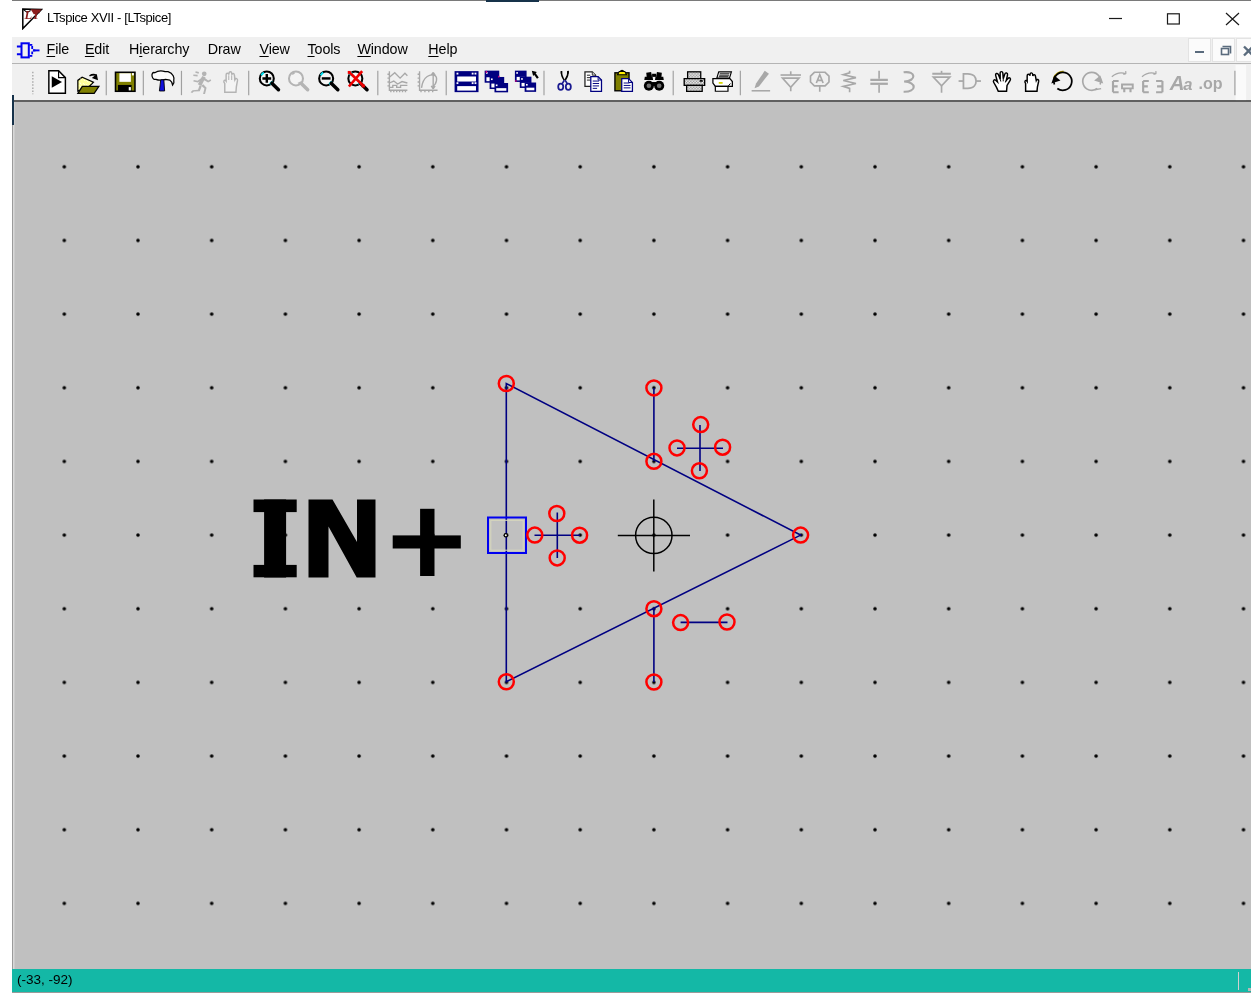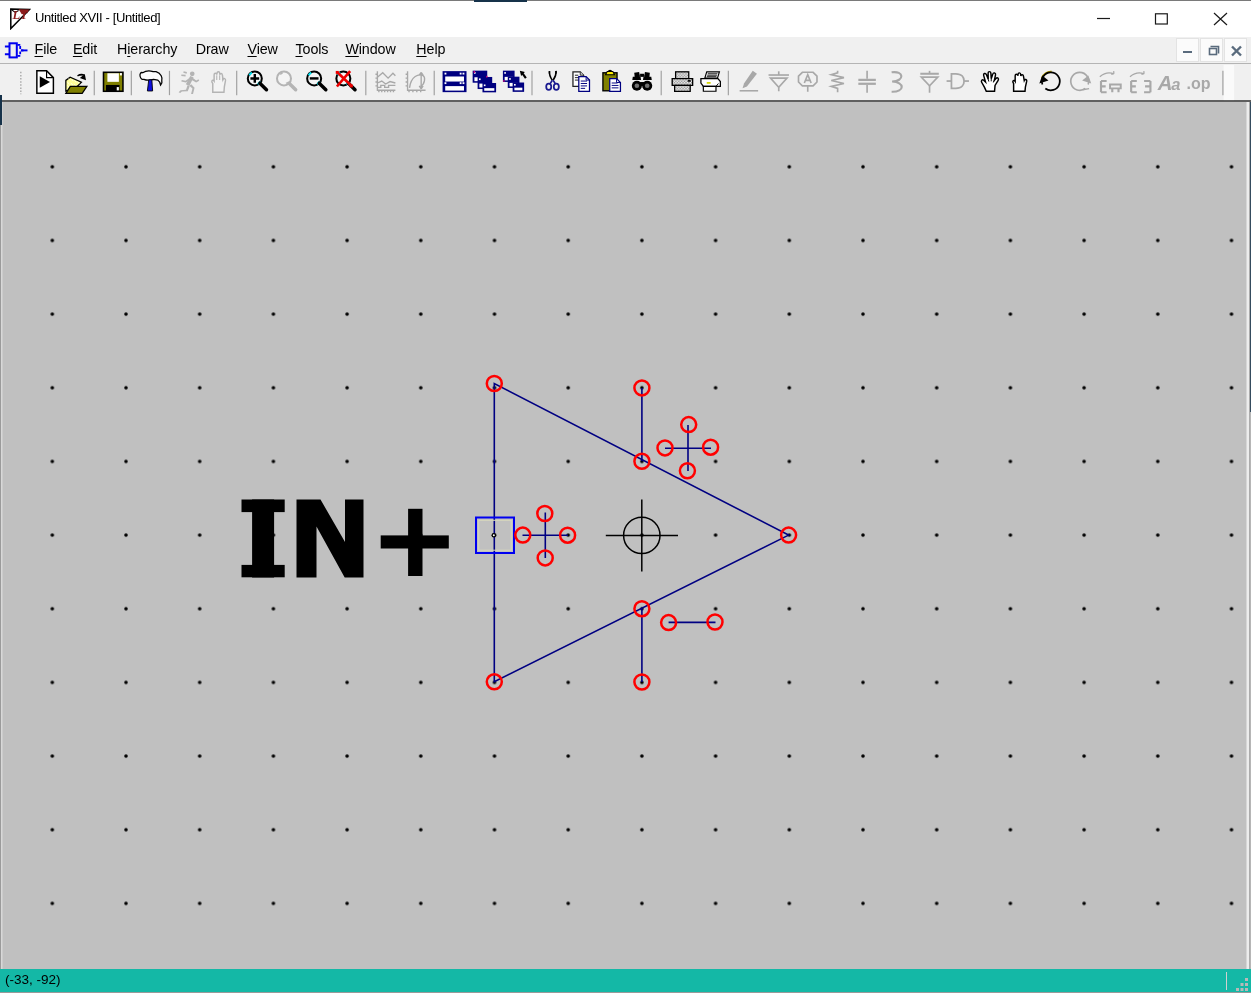"LT" #win { left: 0 -> 12px }
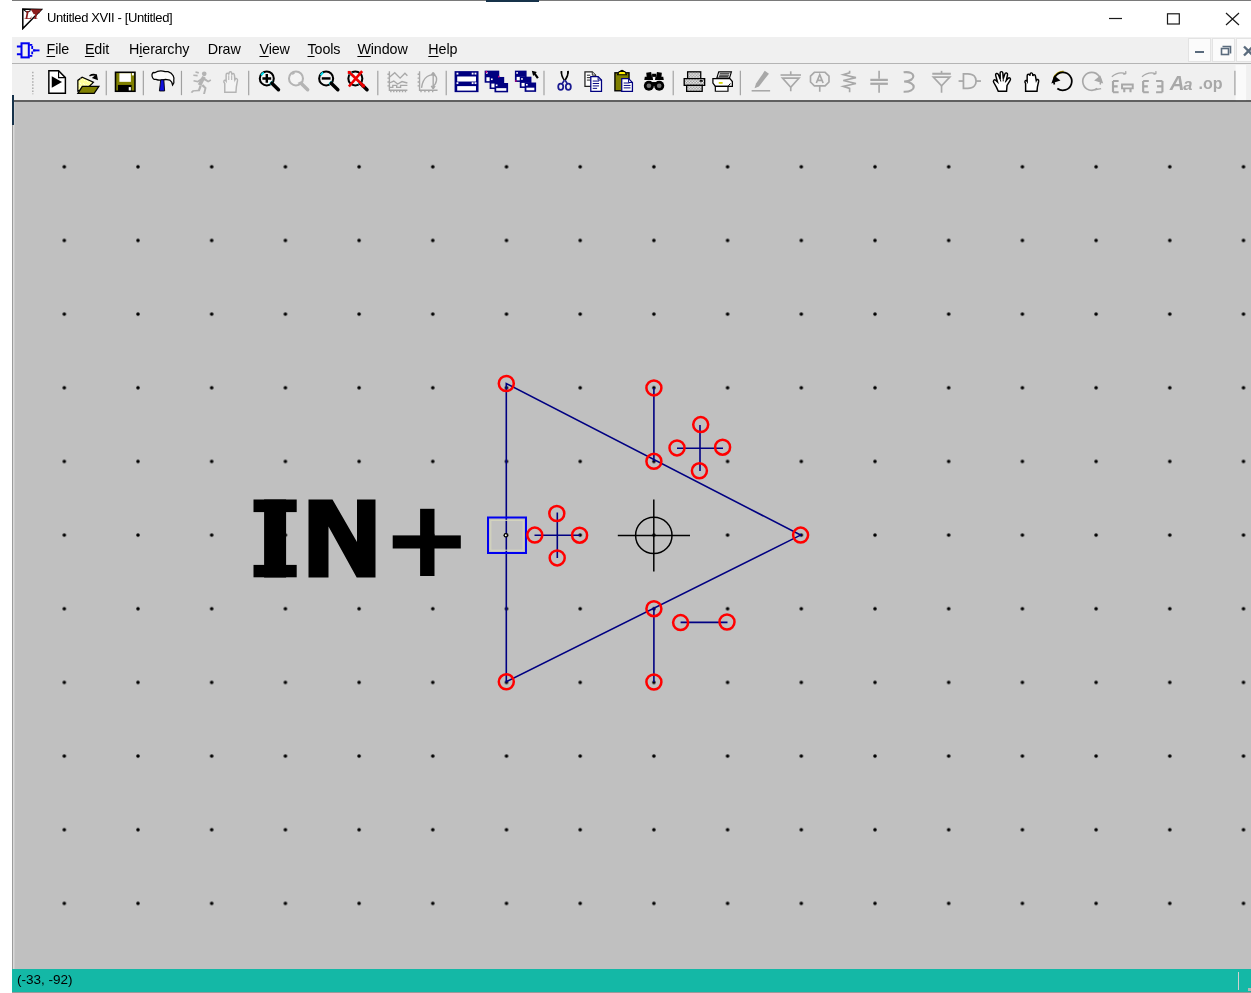"Untitled XVII - [Untitled]" div { text: Untitled XVII - [Untitled -> LTspice XVII - [LTspice }
